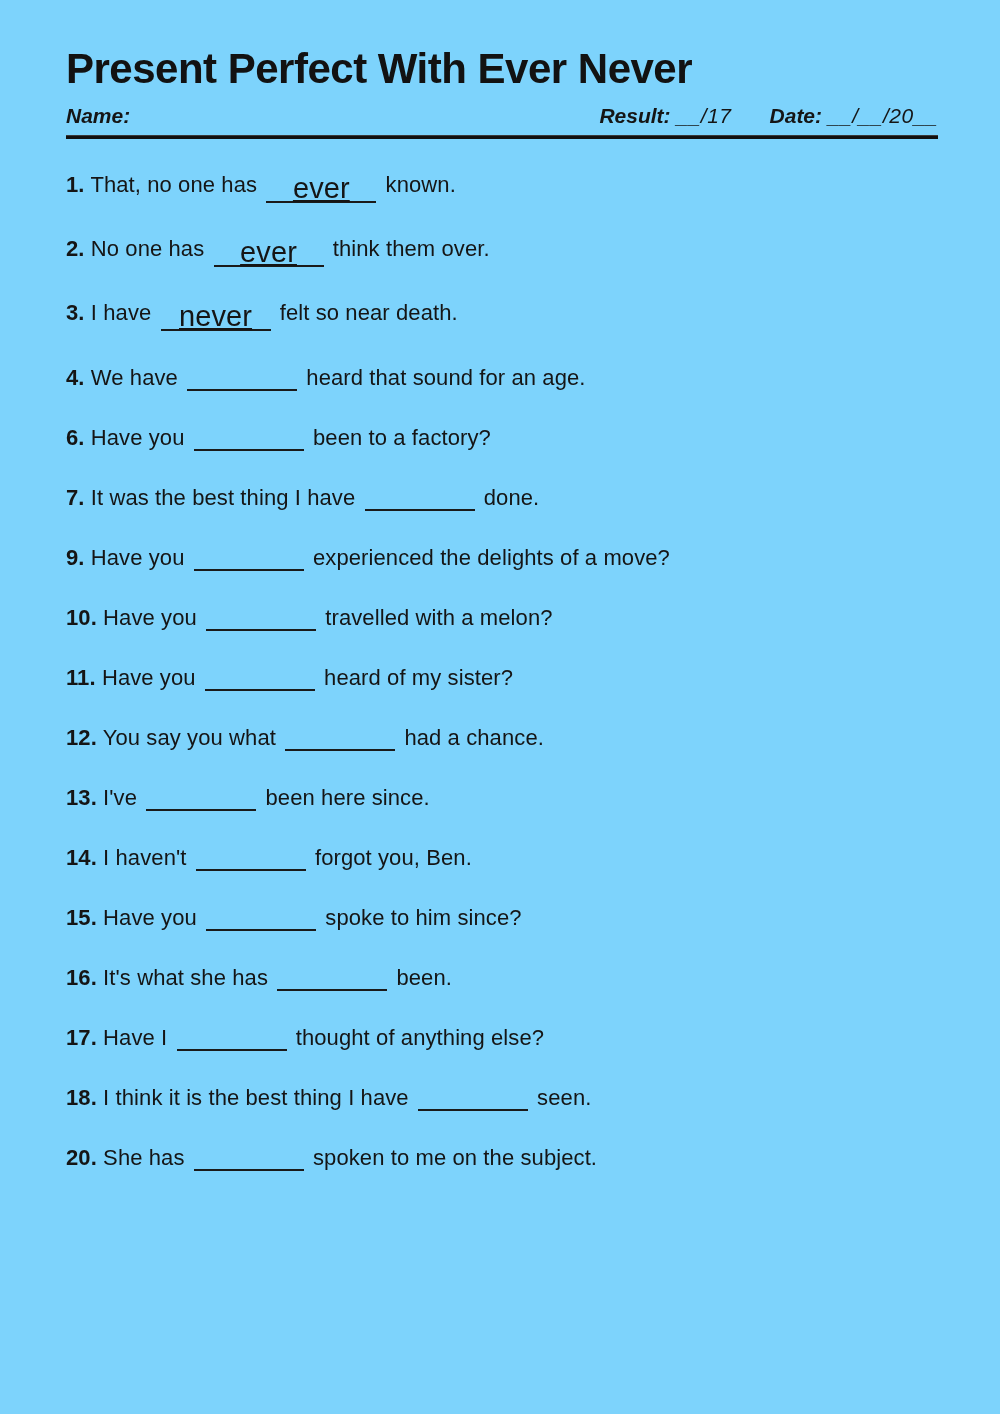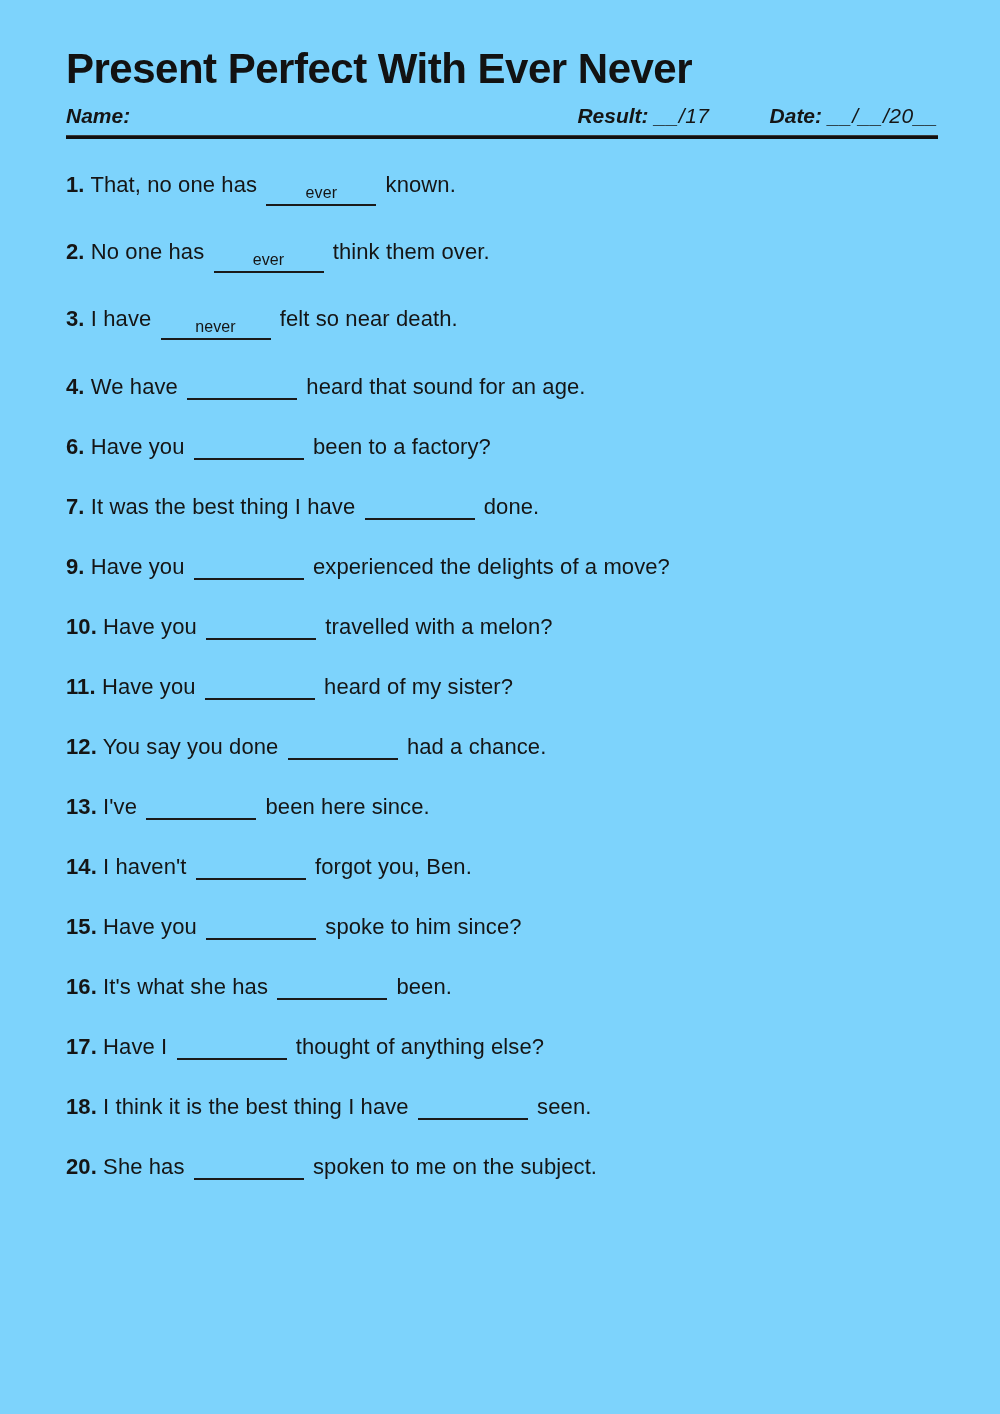"Result: __/17" .meta-right { gap: 60px -> 38px }
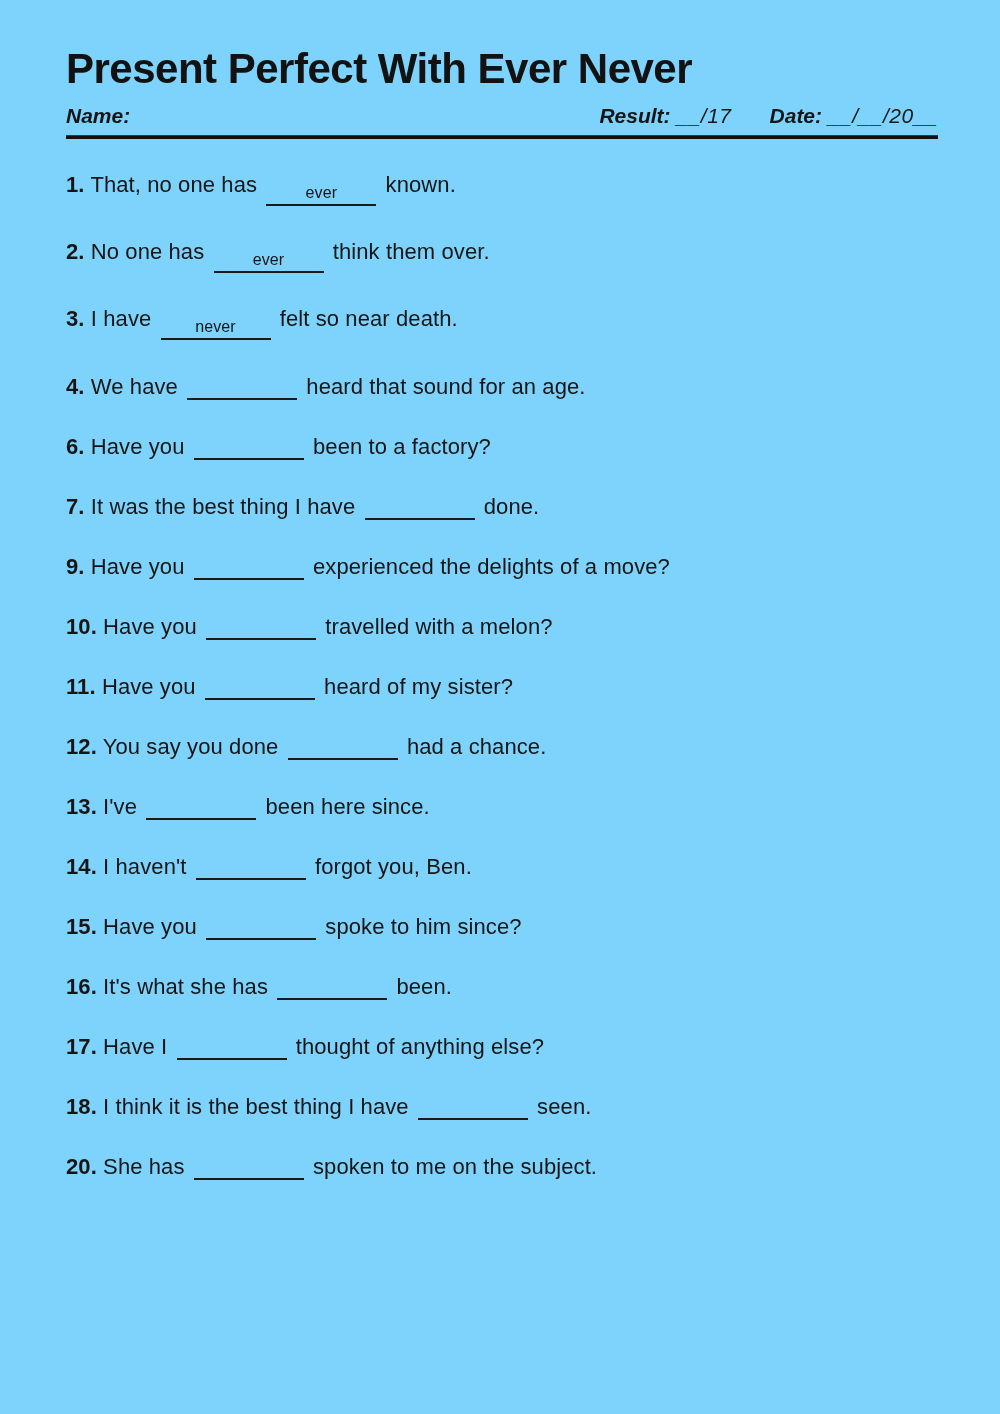"ever" .answer { font-size: 16px -> 29px; text-decoration: none -> underline }
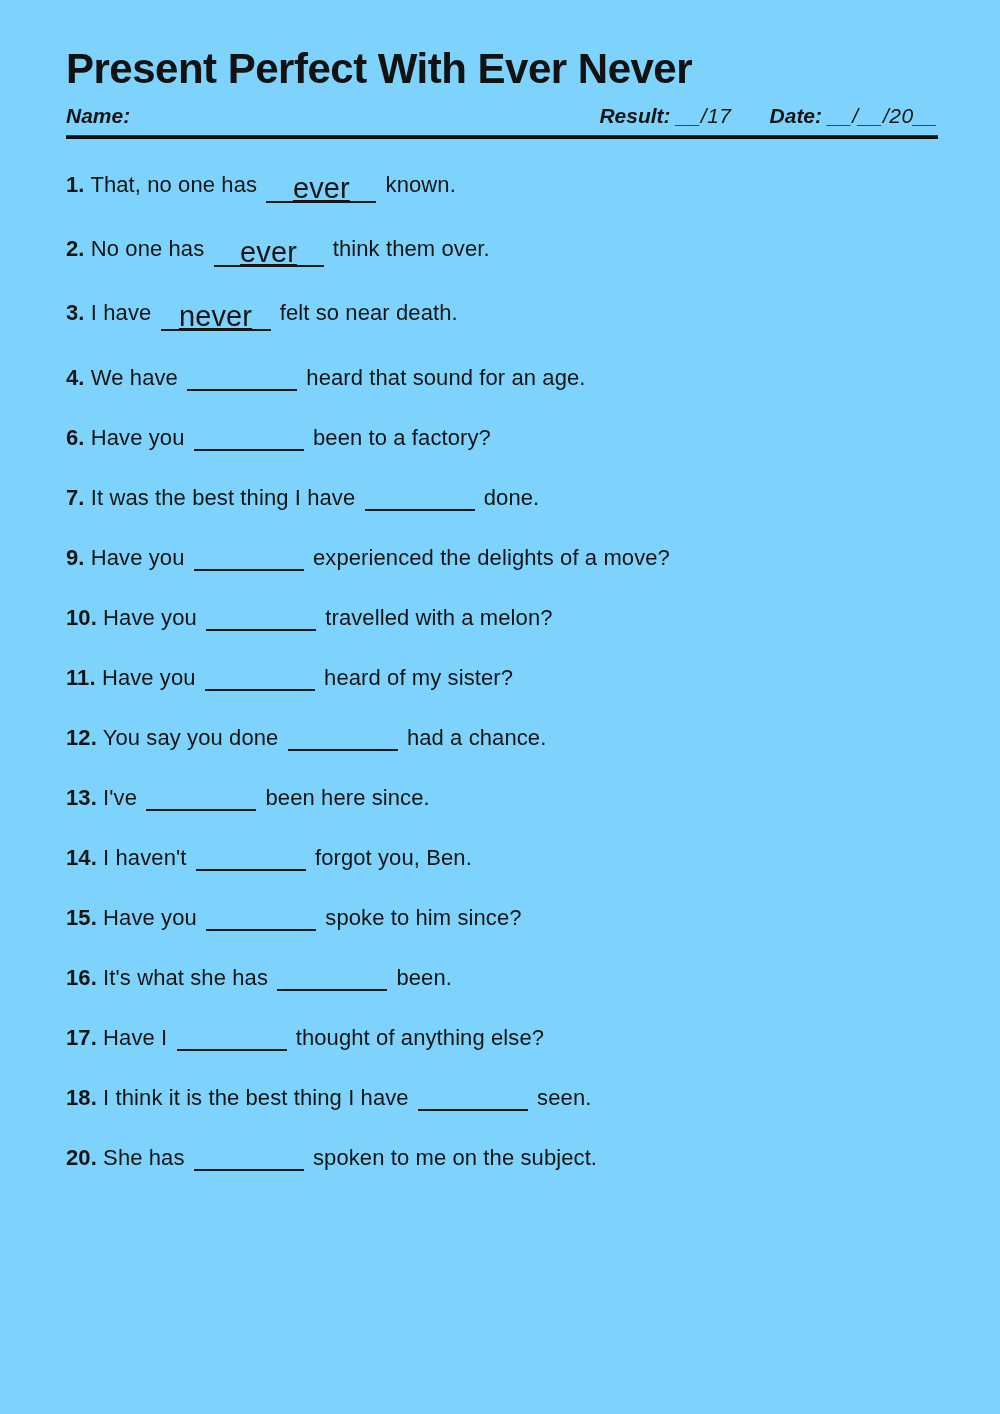"You say you done" span { text: done -> what }
